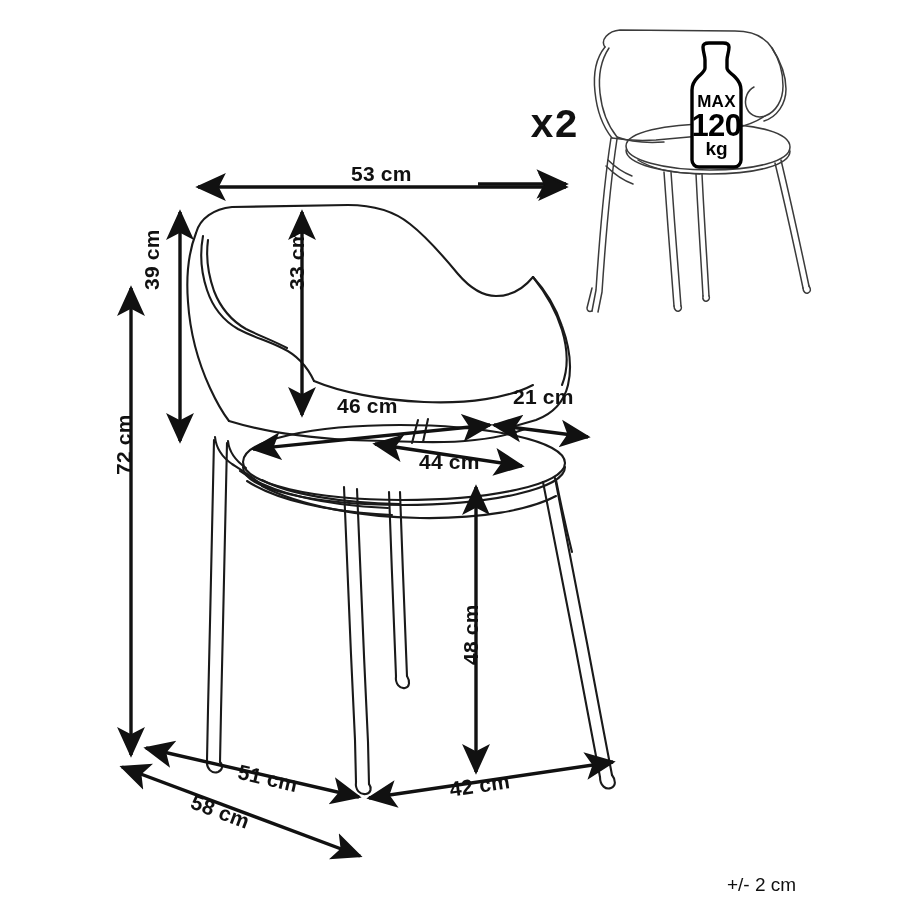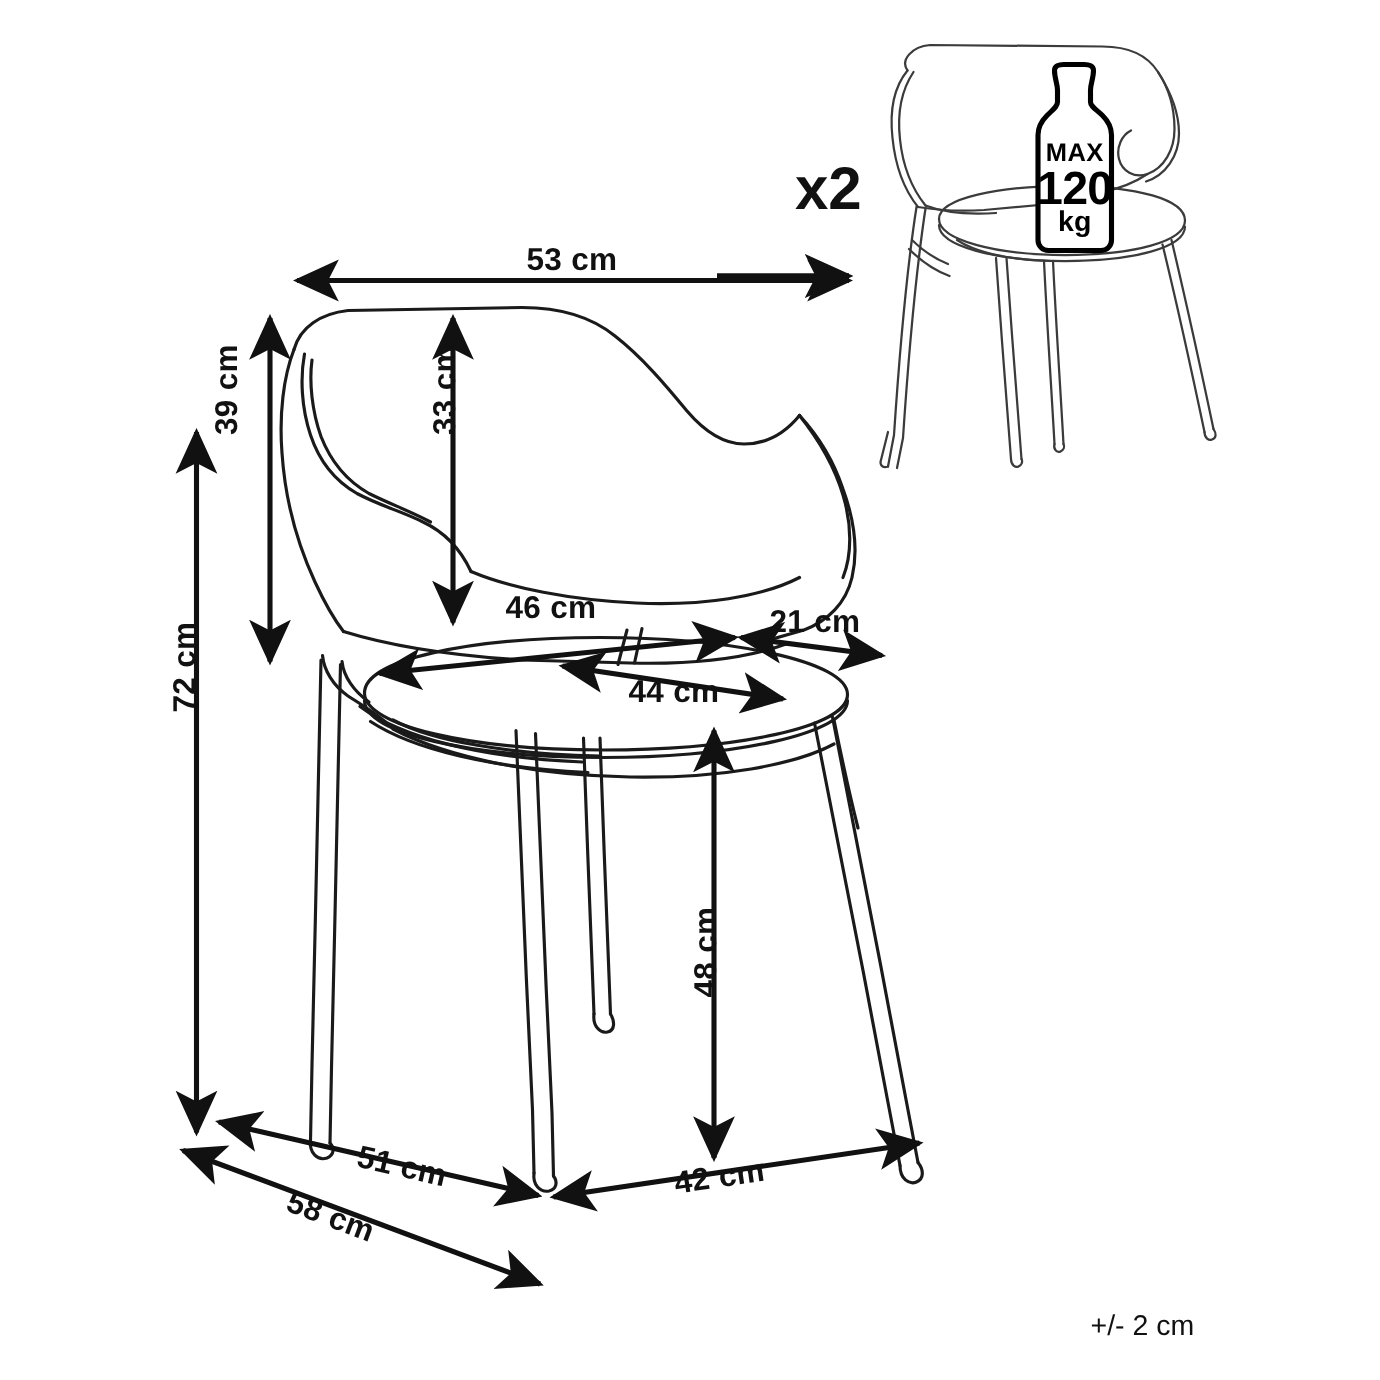"x2" .qty-label { font-family: Liberation Sans, sans-serif -> Liberation Mono, monospace }
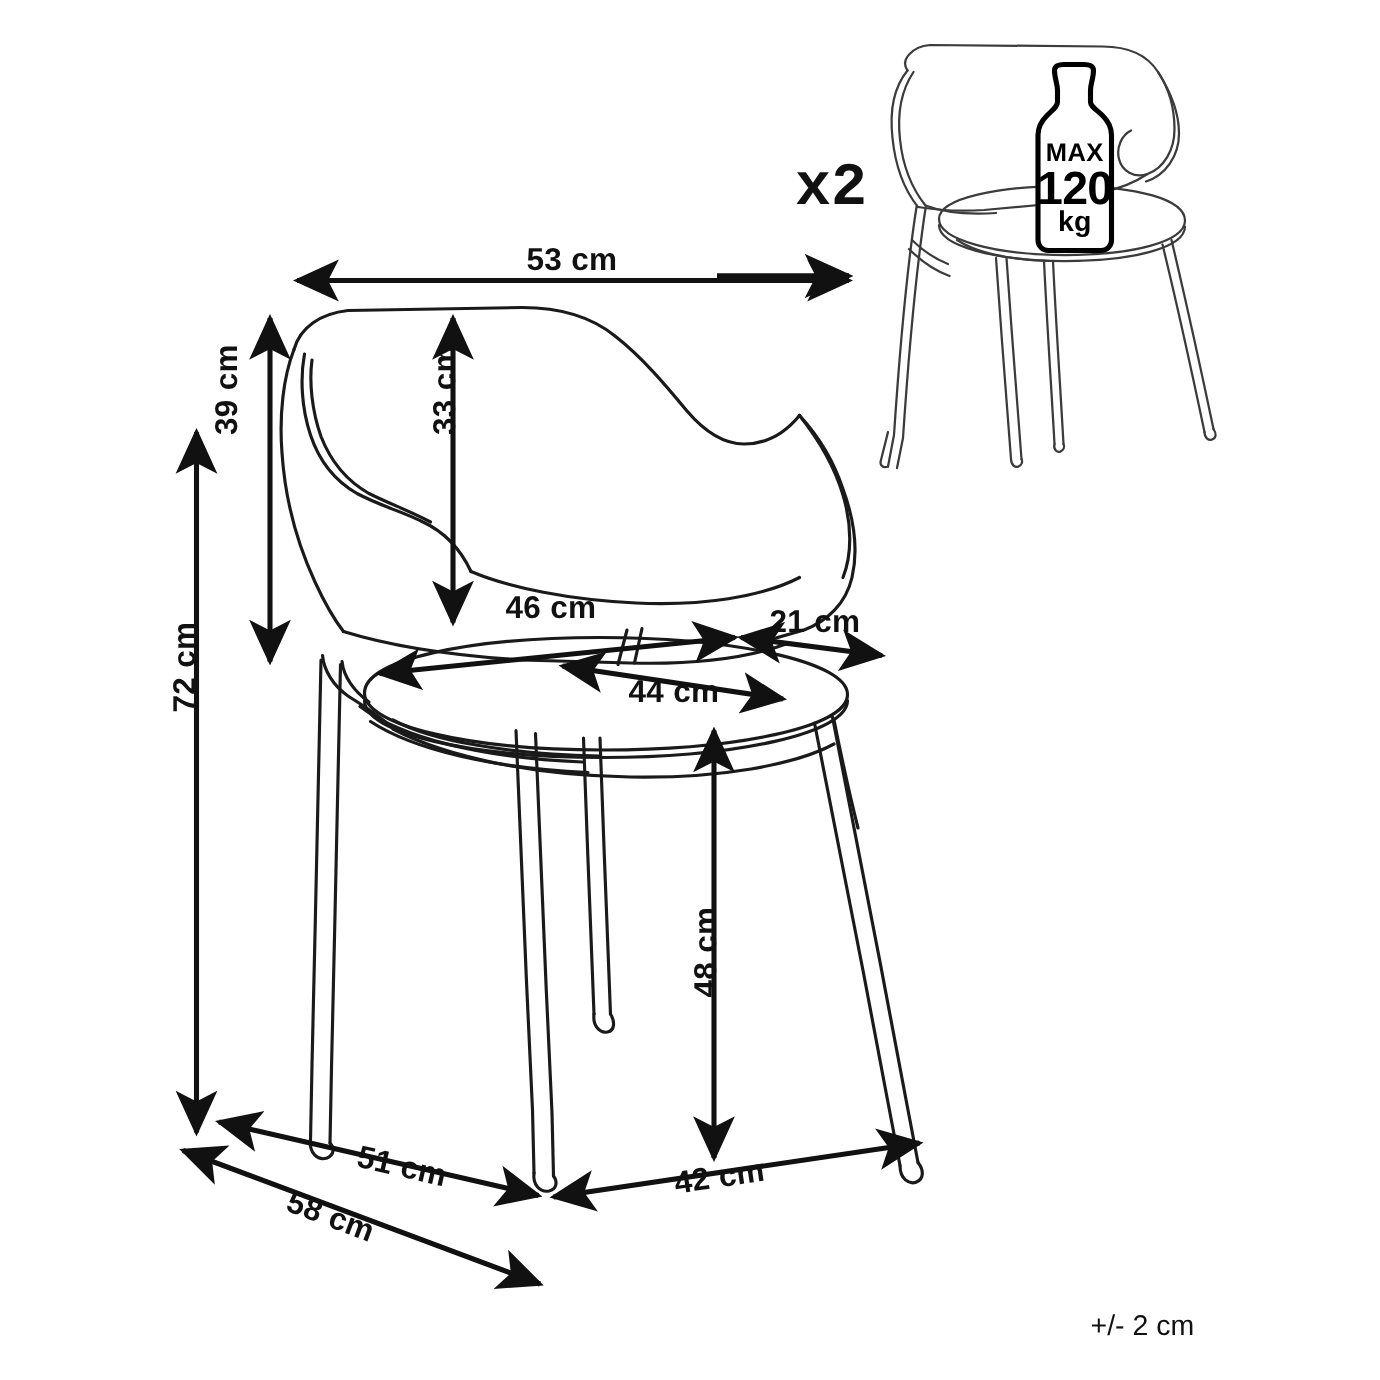"21 cm" div.dim-label { top: 403px -> 385px }
